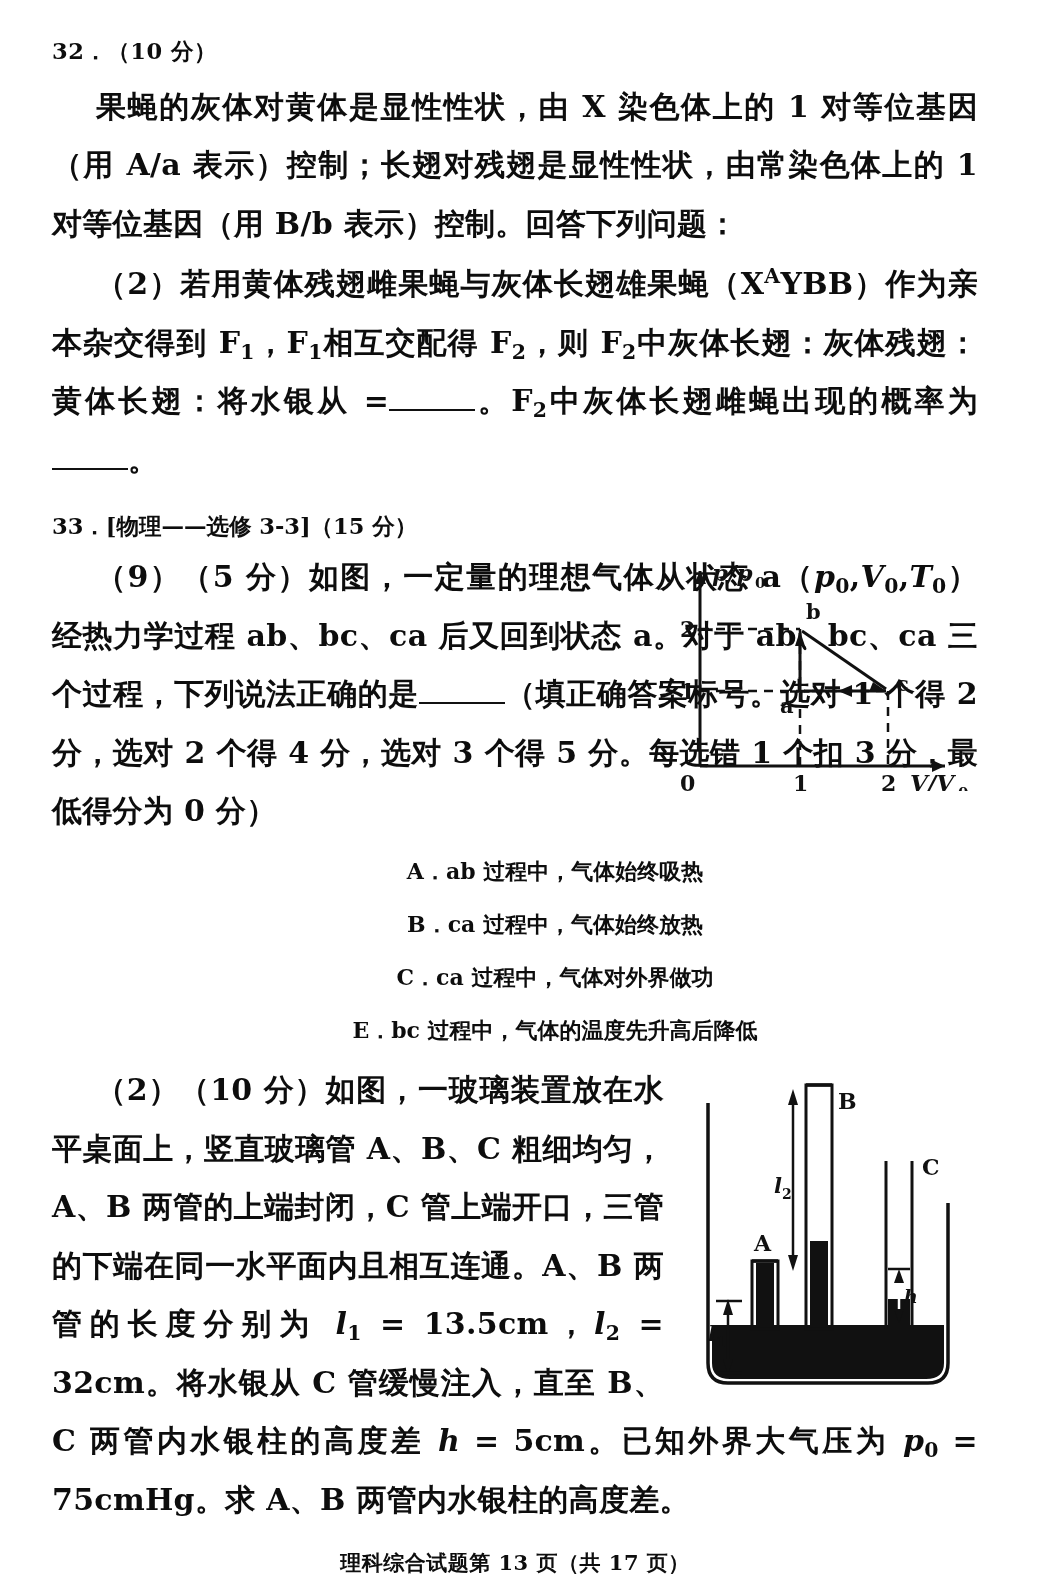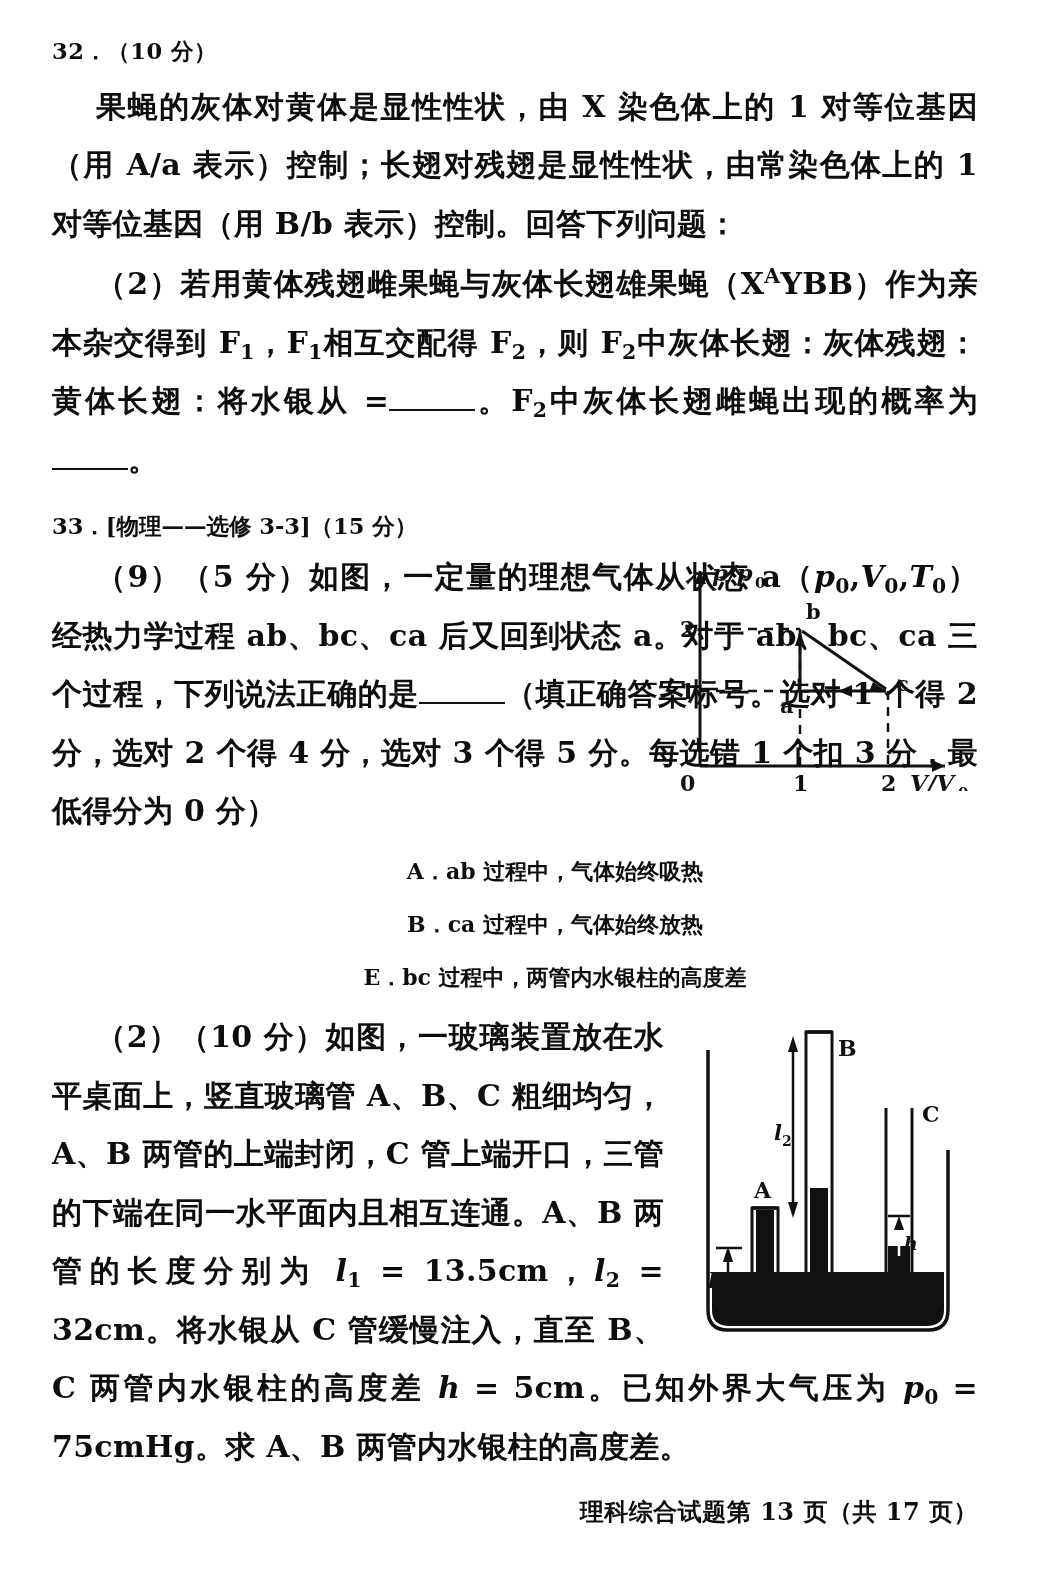"C．ca 过程中，气体对外界做功" div.choice { html: none -> <div>C．ca 过程中，气体对外界做功</div> }
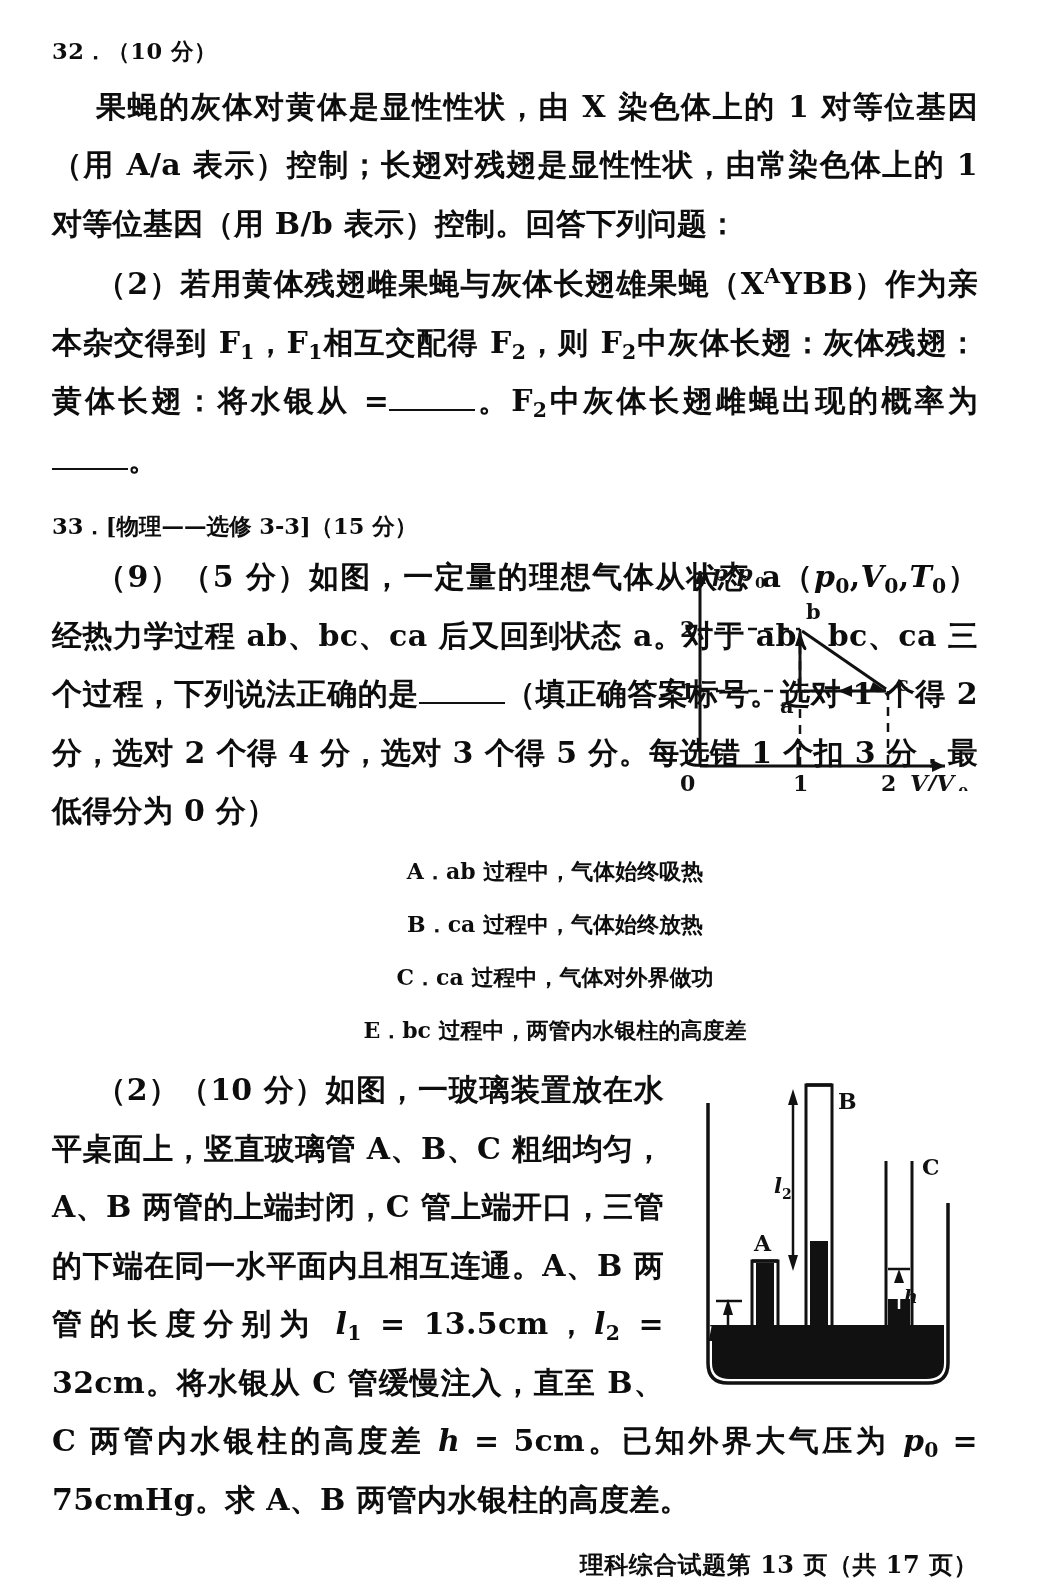"E．bc 过程中，两管内水银柱的高度差" div.choice { text: 两管内水银柱的高度差 -> 气体的温度先升高后降低 }
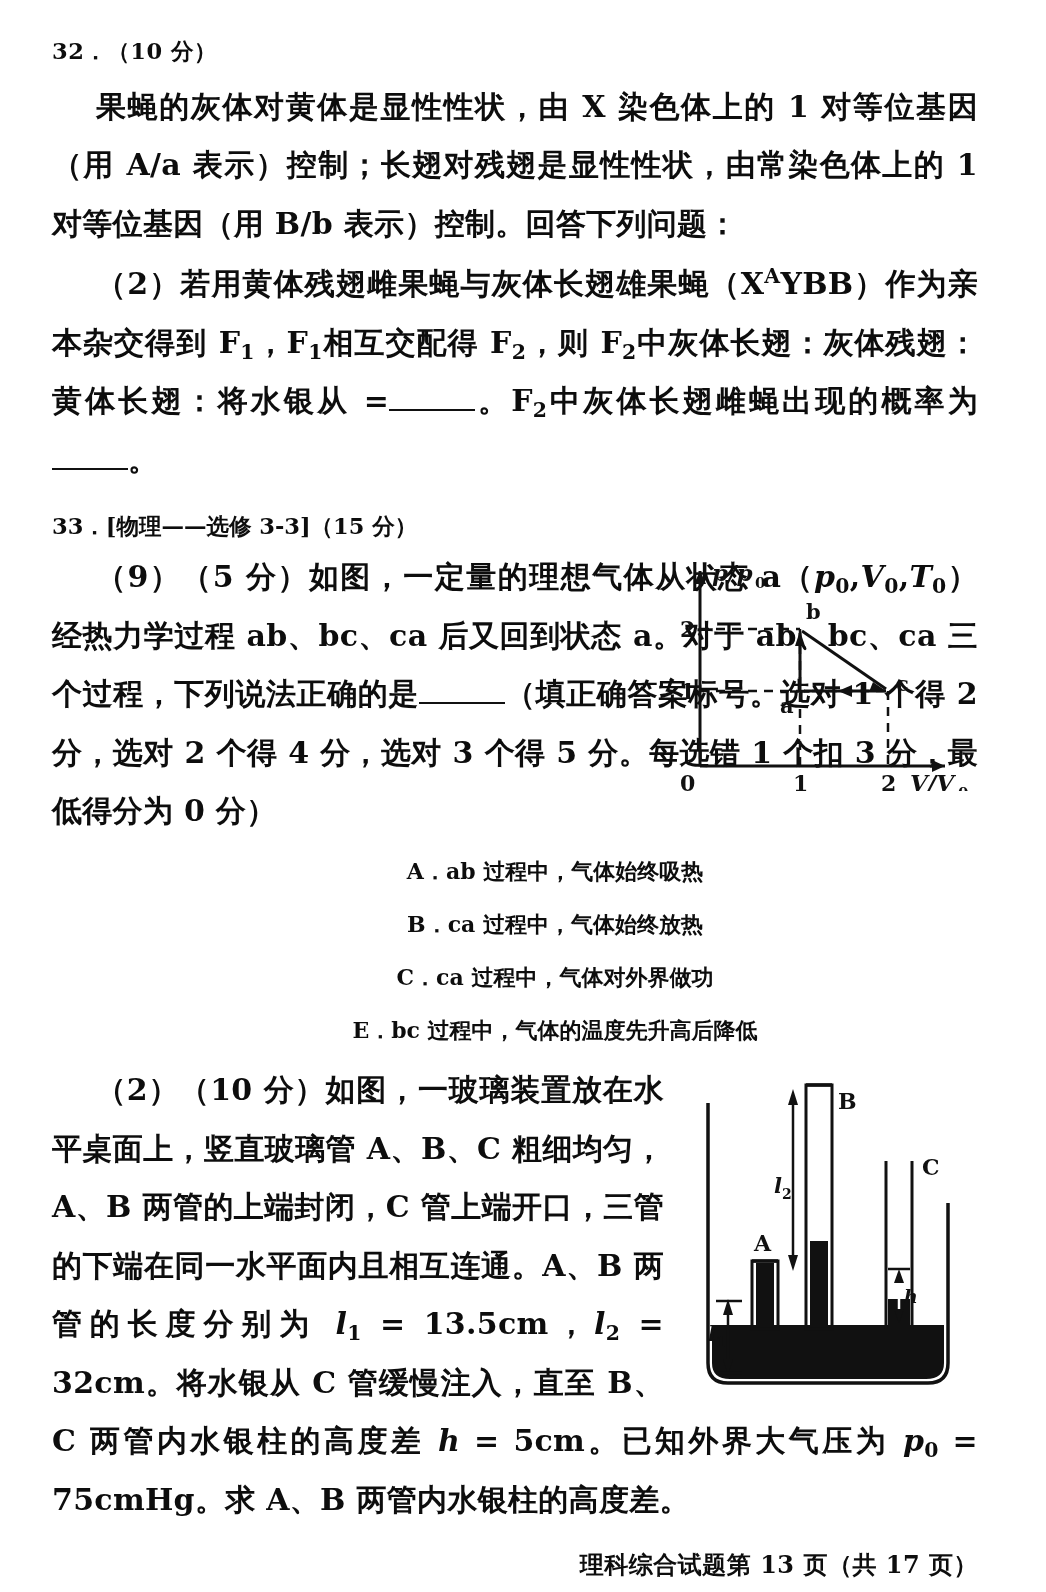"理科综合试题第 13 页（共 17 页）" .footer { font-size: 24px -> 21px; text-align: right -> center }
